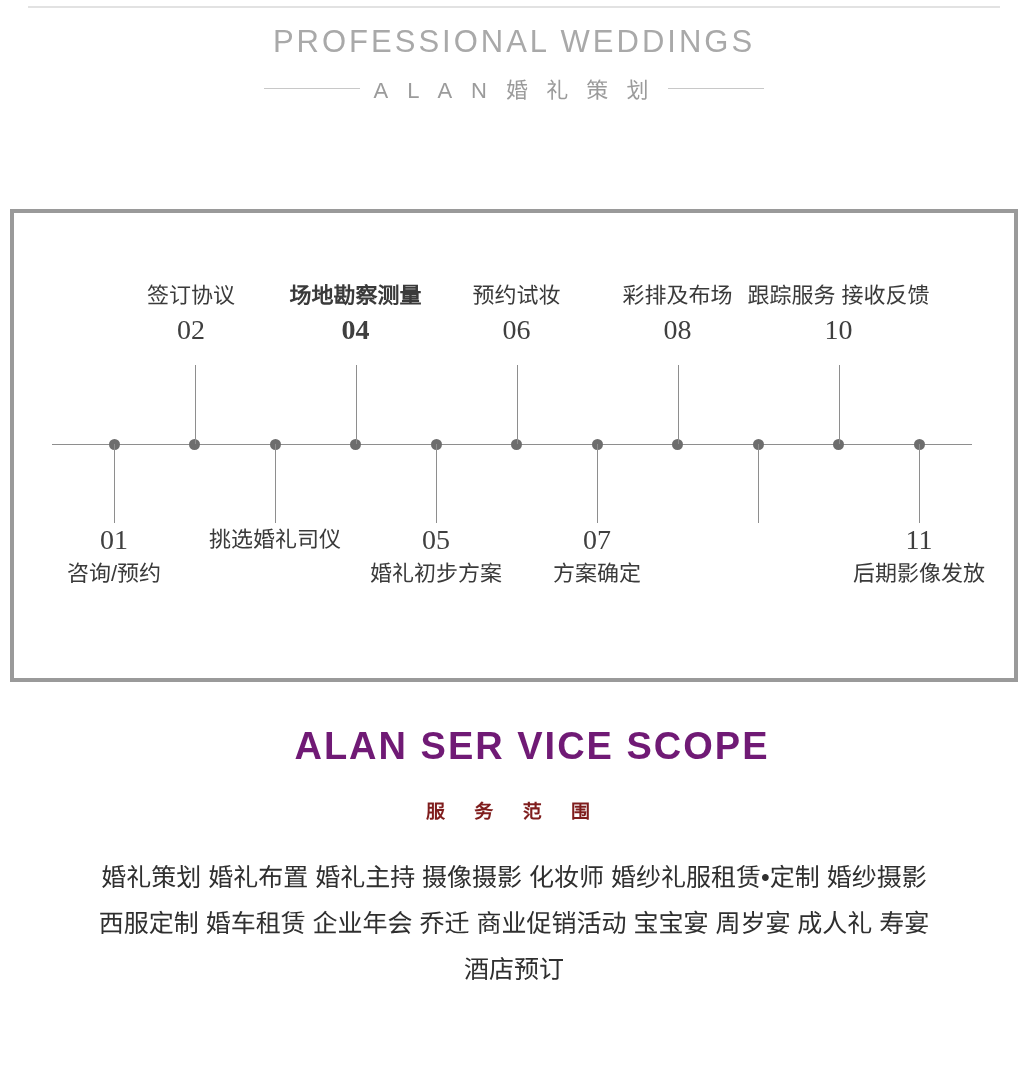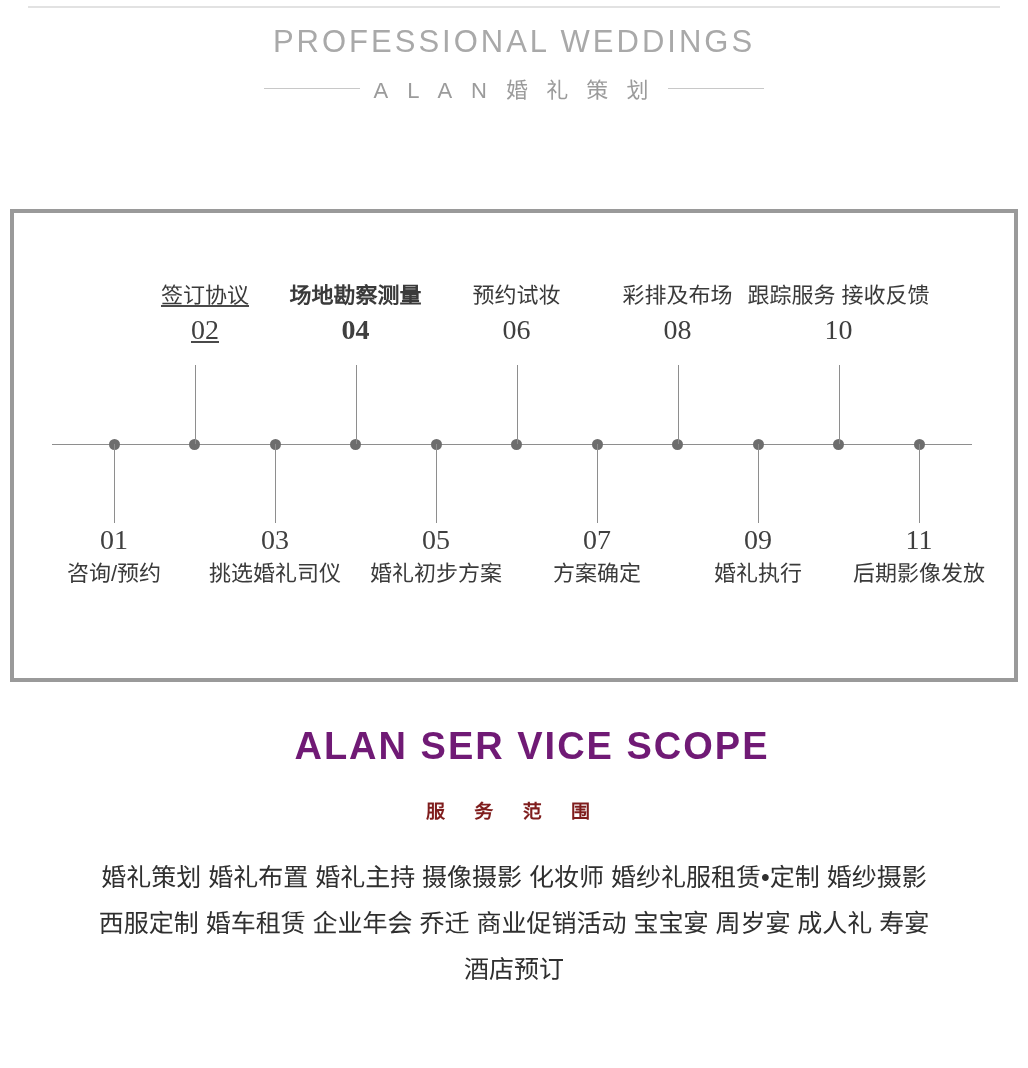"签订协议" div.label { left: 191px -> 177px; text-decoration: underline -> none }
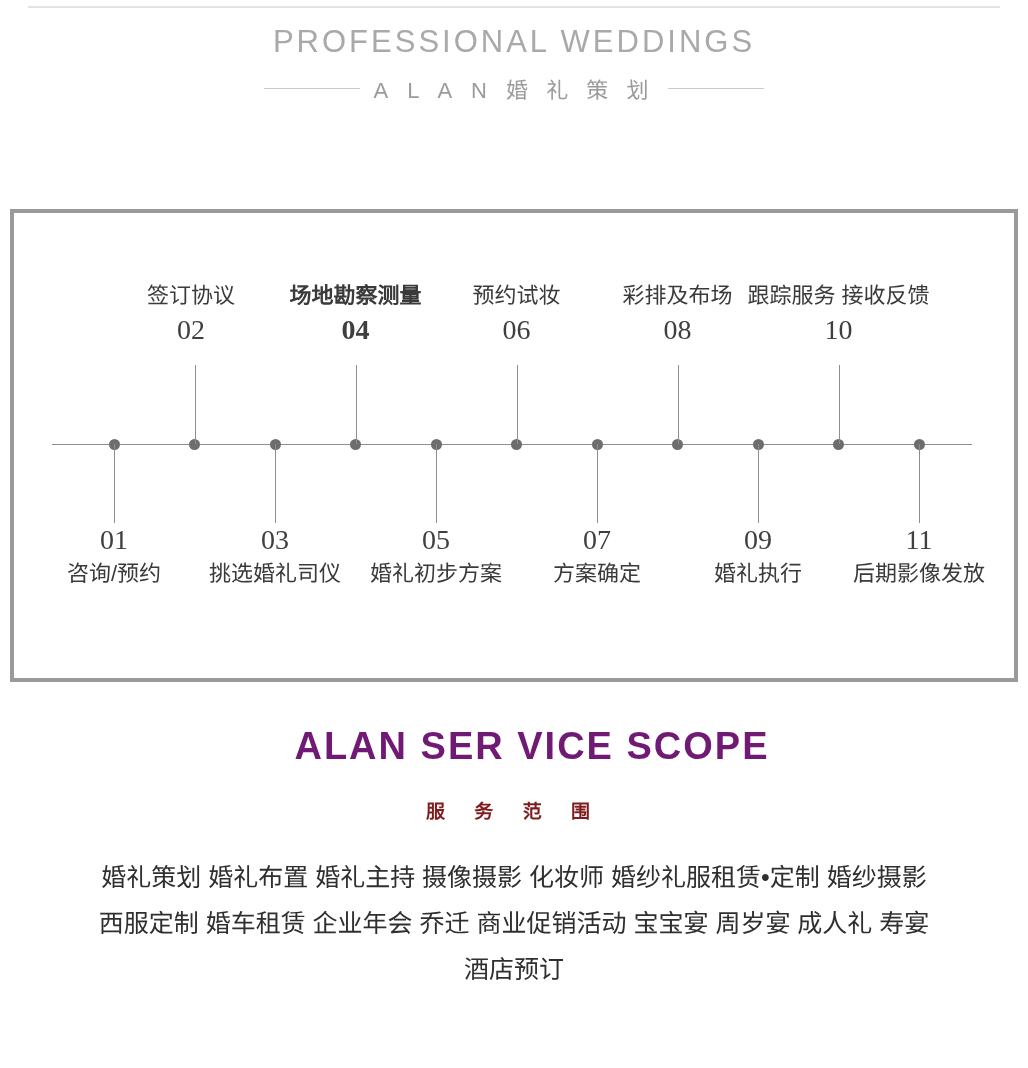"03" div.num { html: <div>03</div> -> none }
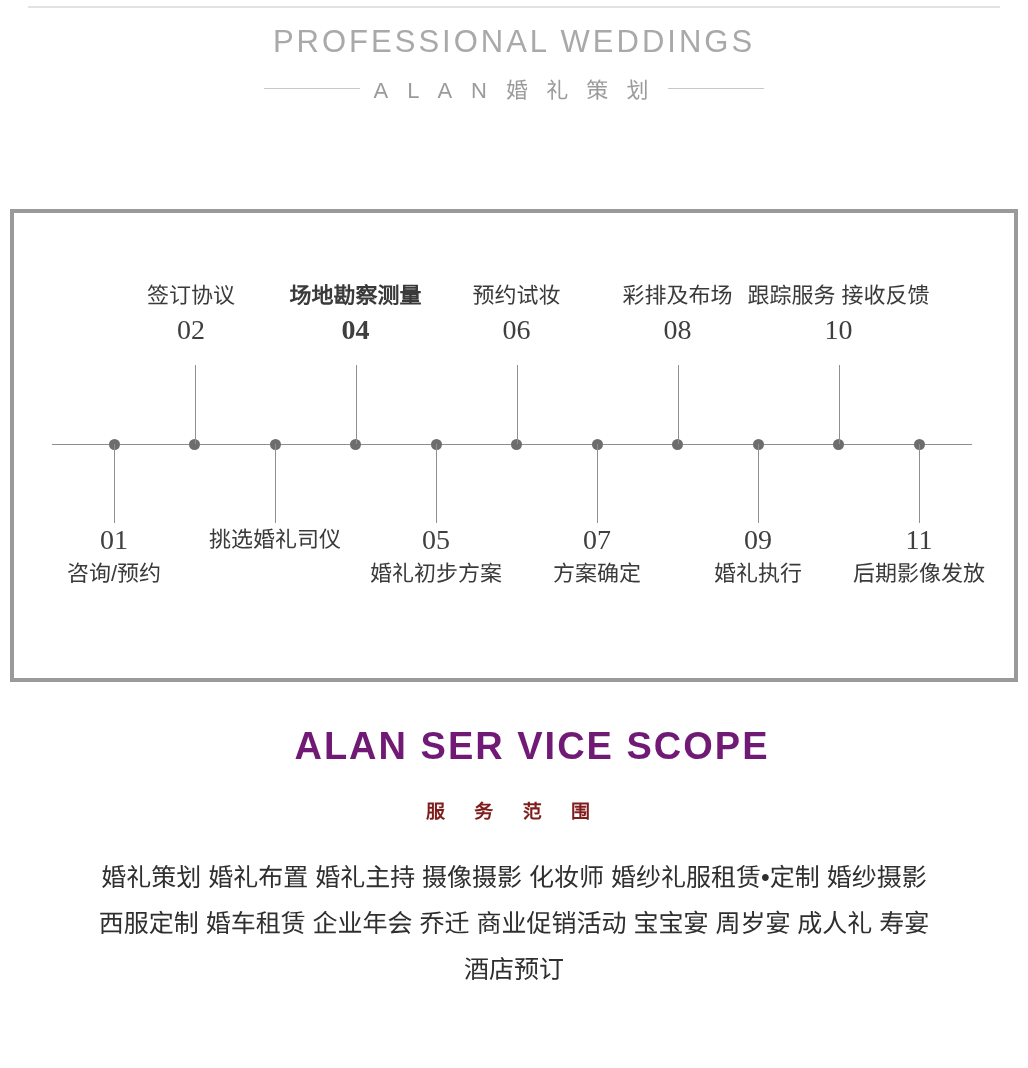"09" div.label { html: <div> <div>09</div> <div>婚礼执行</div> </div> -> none }
